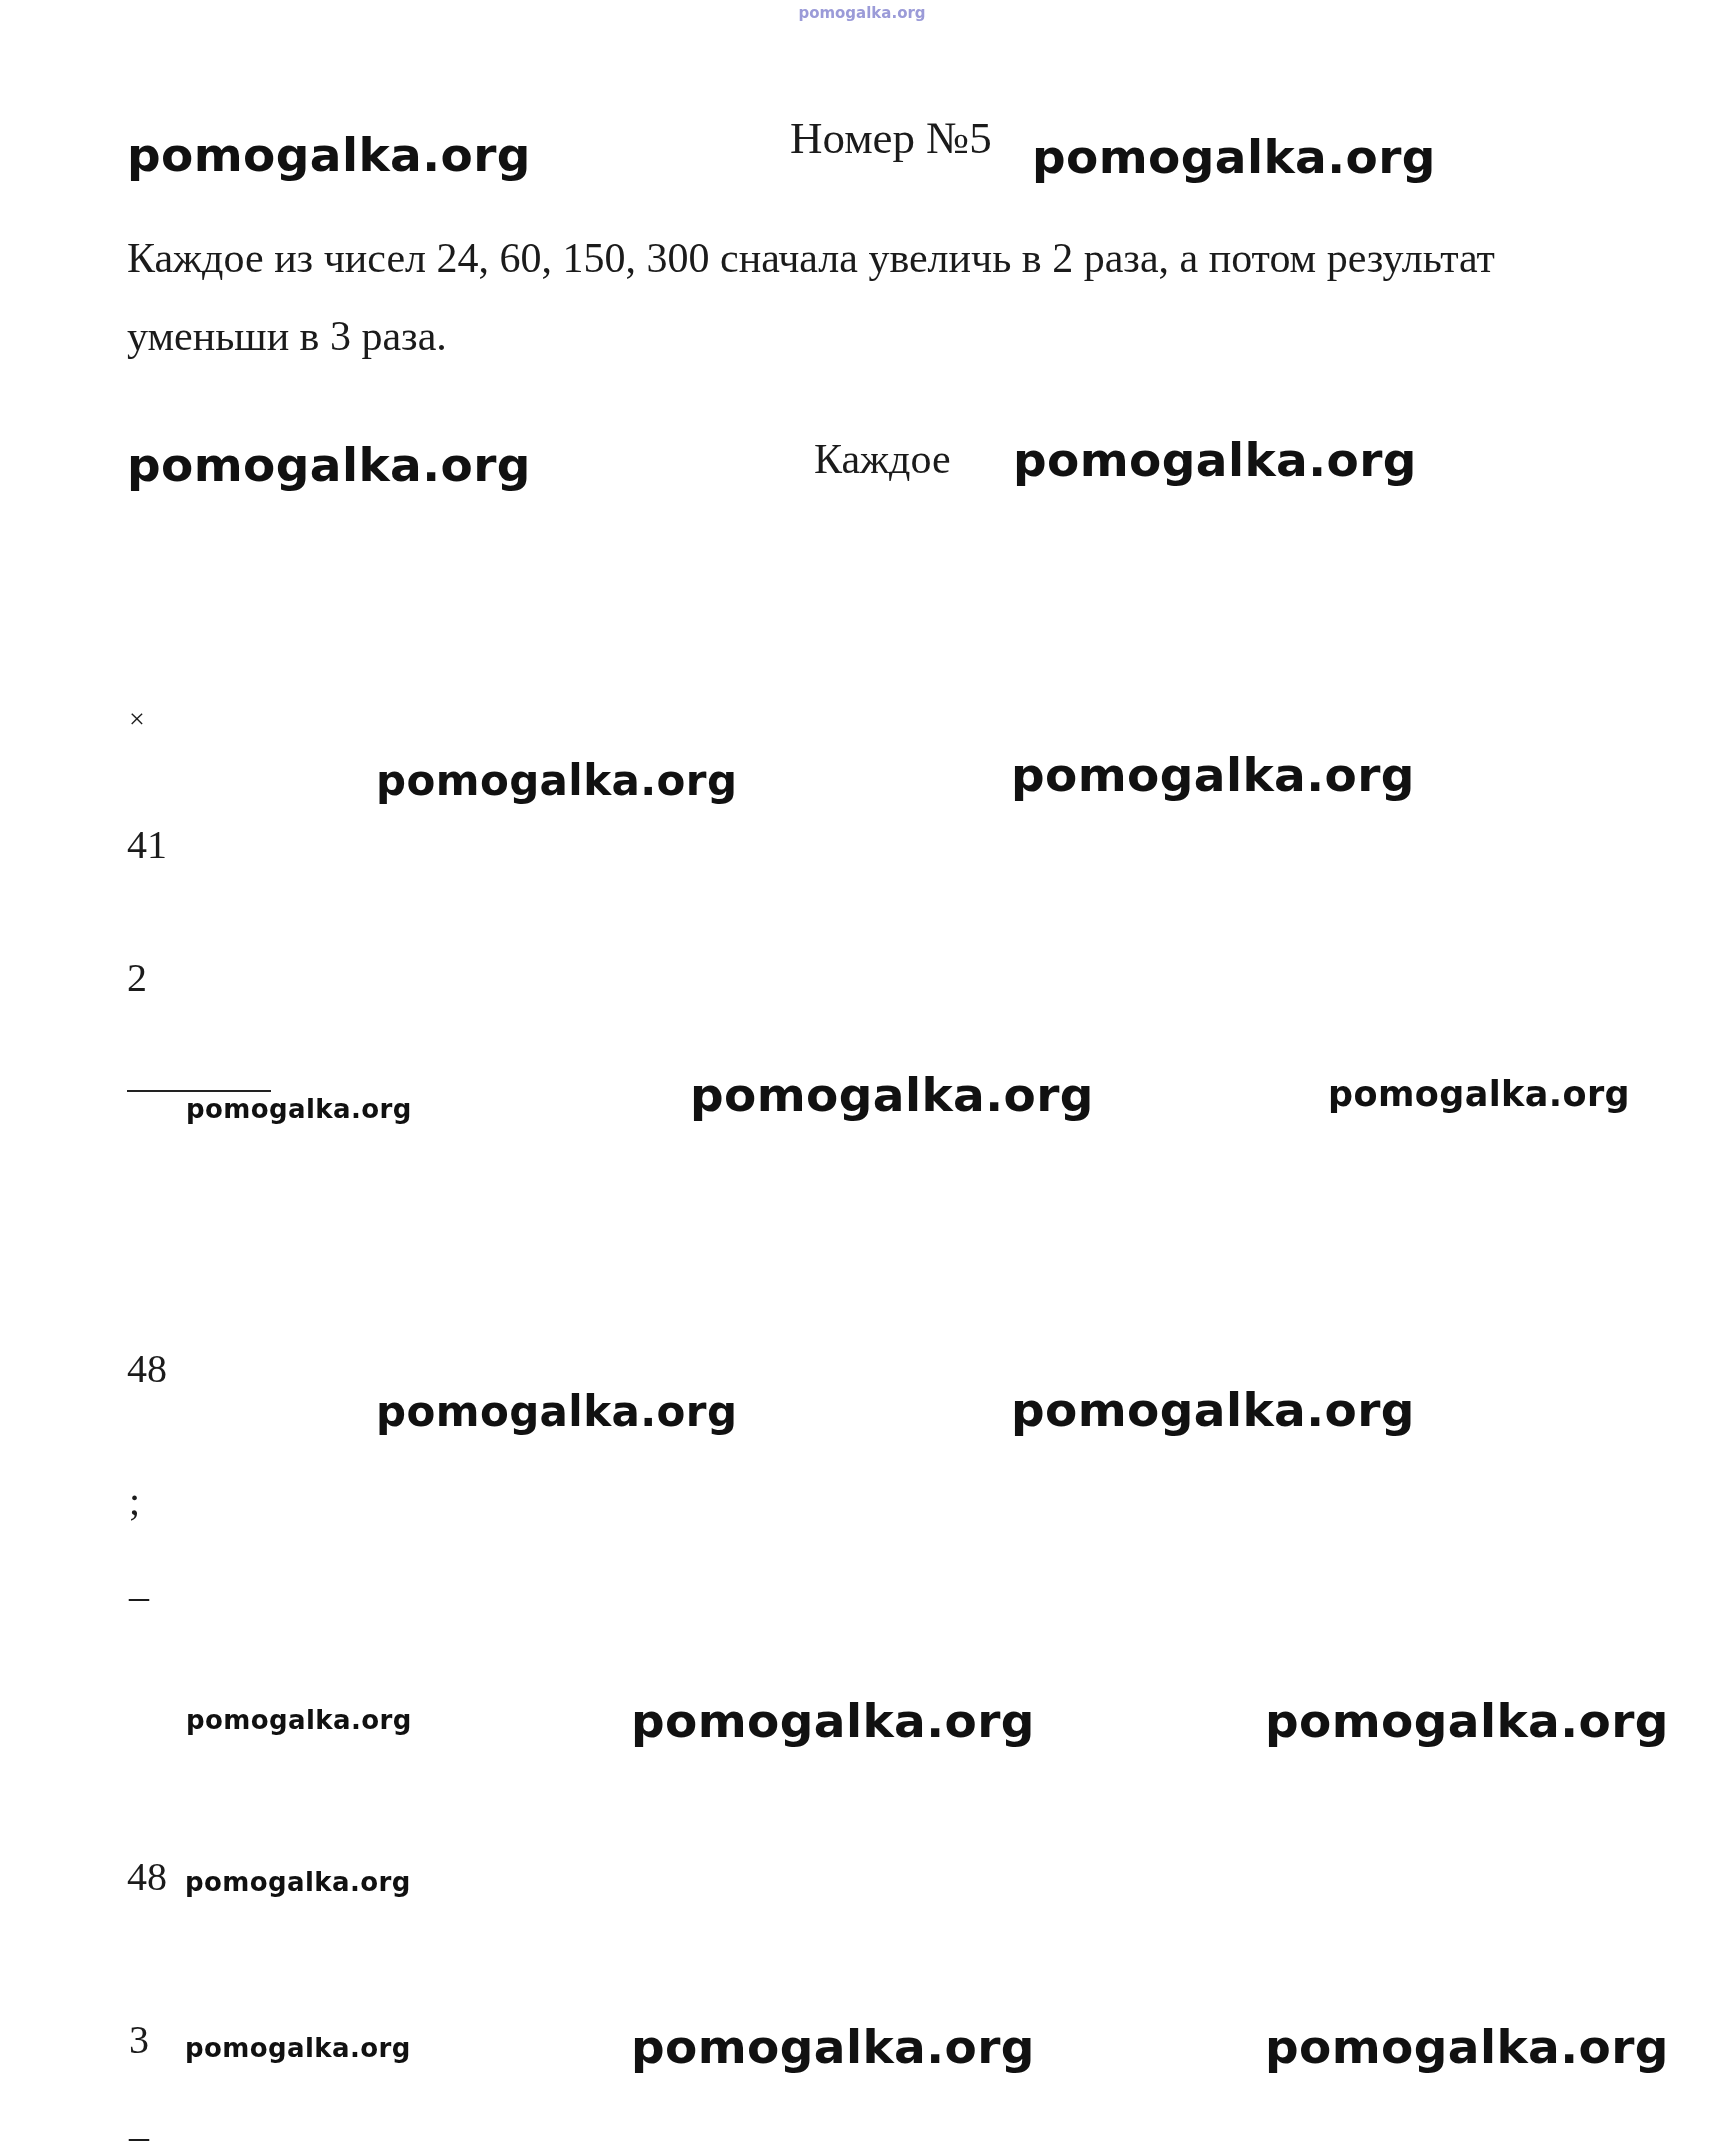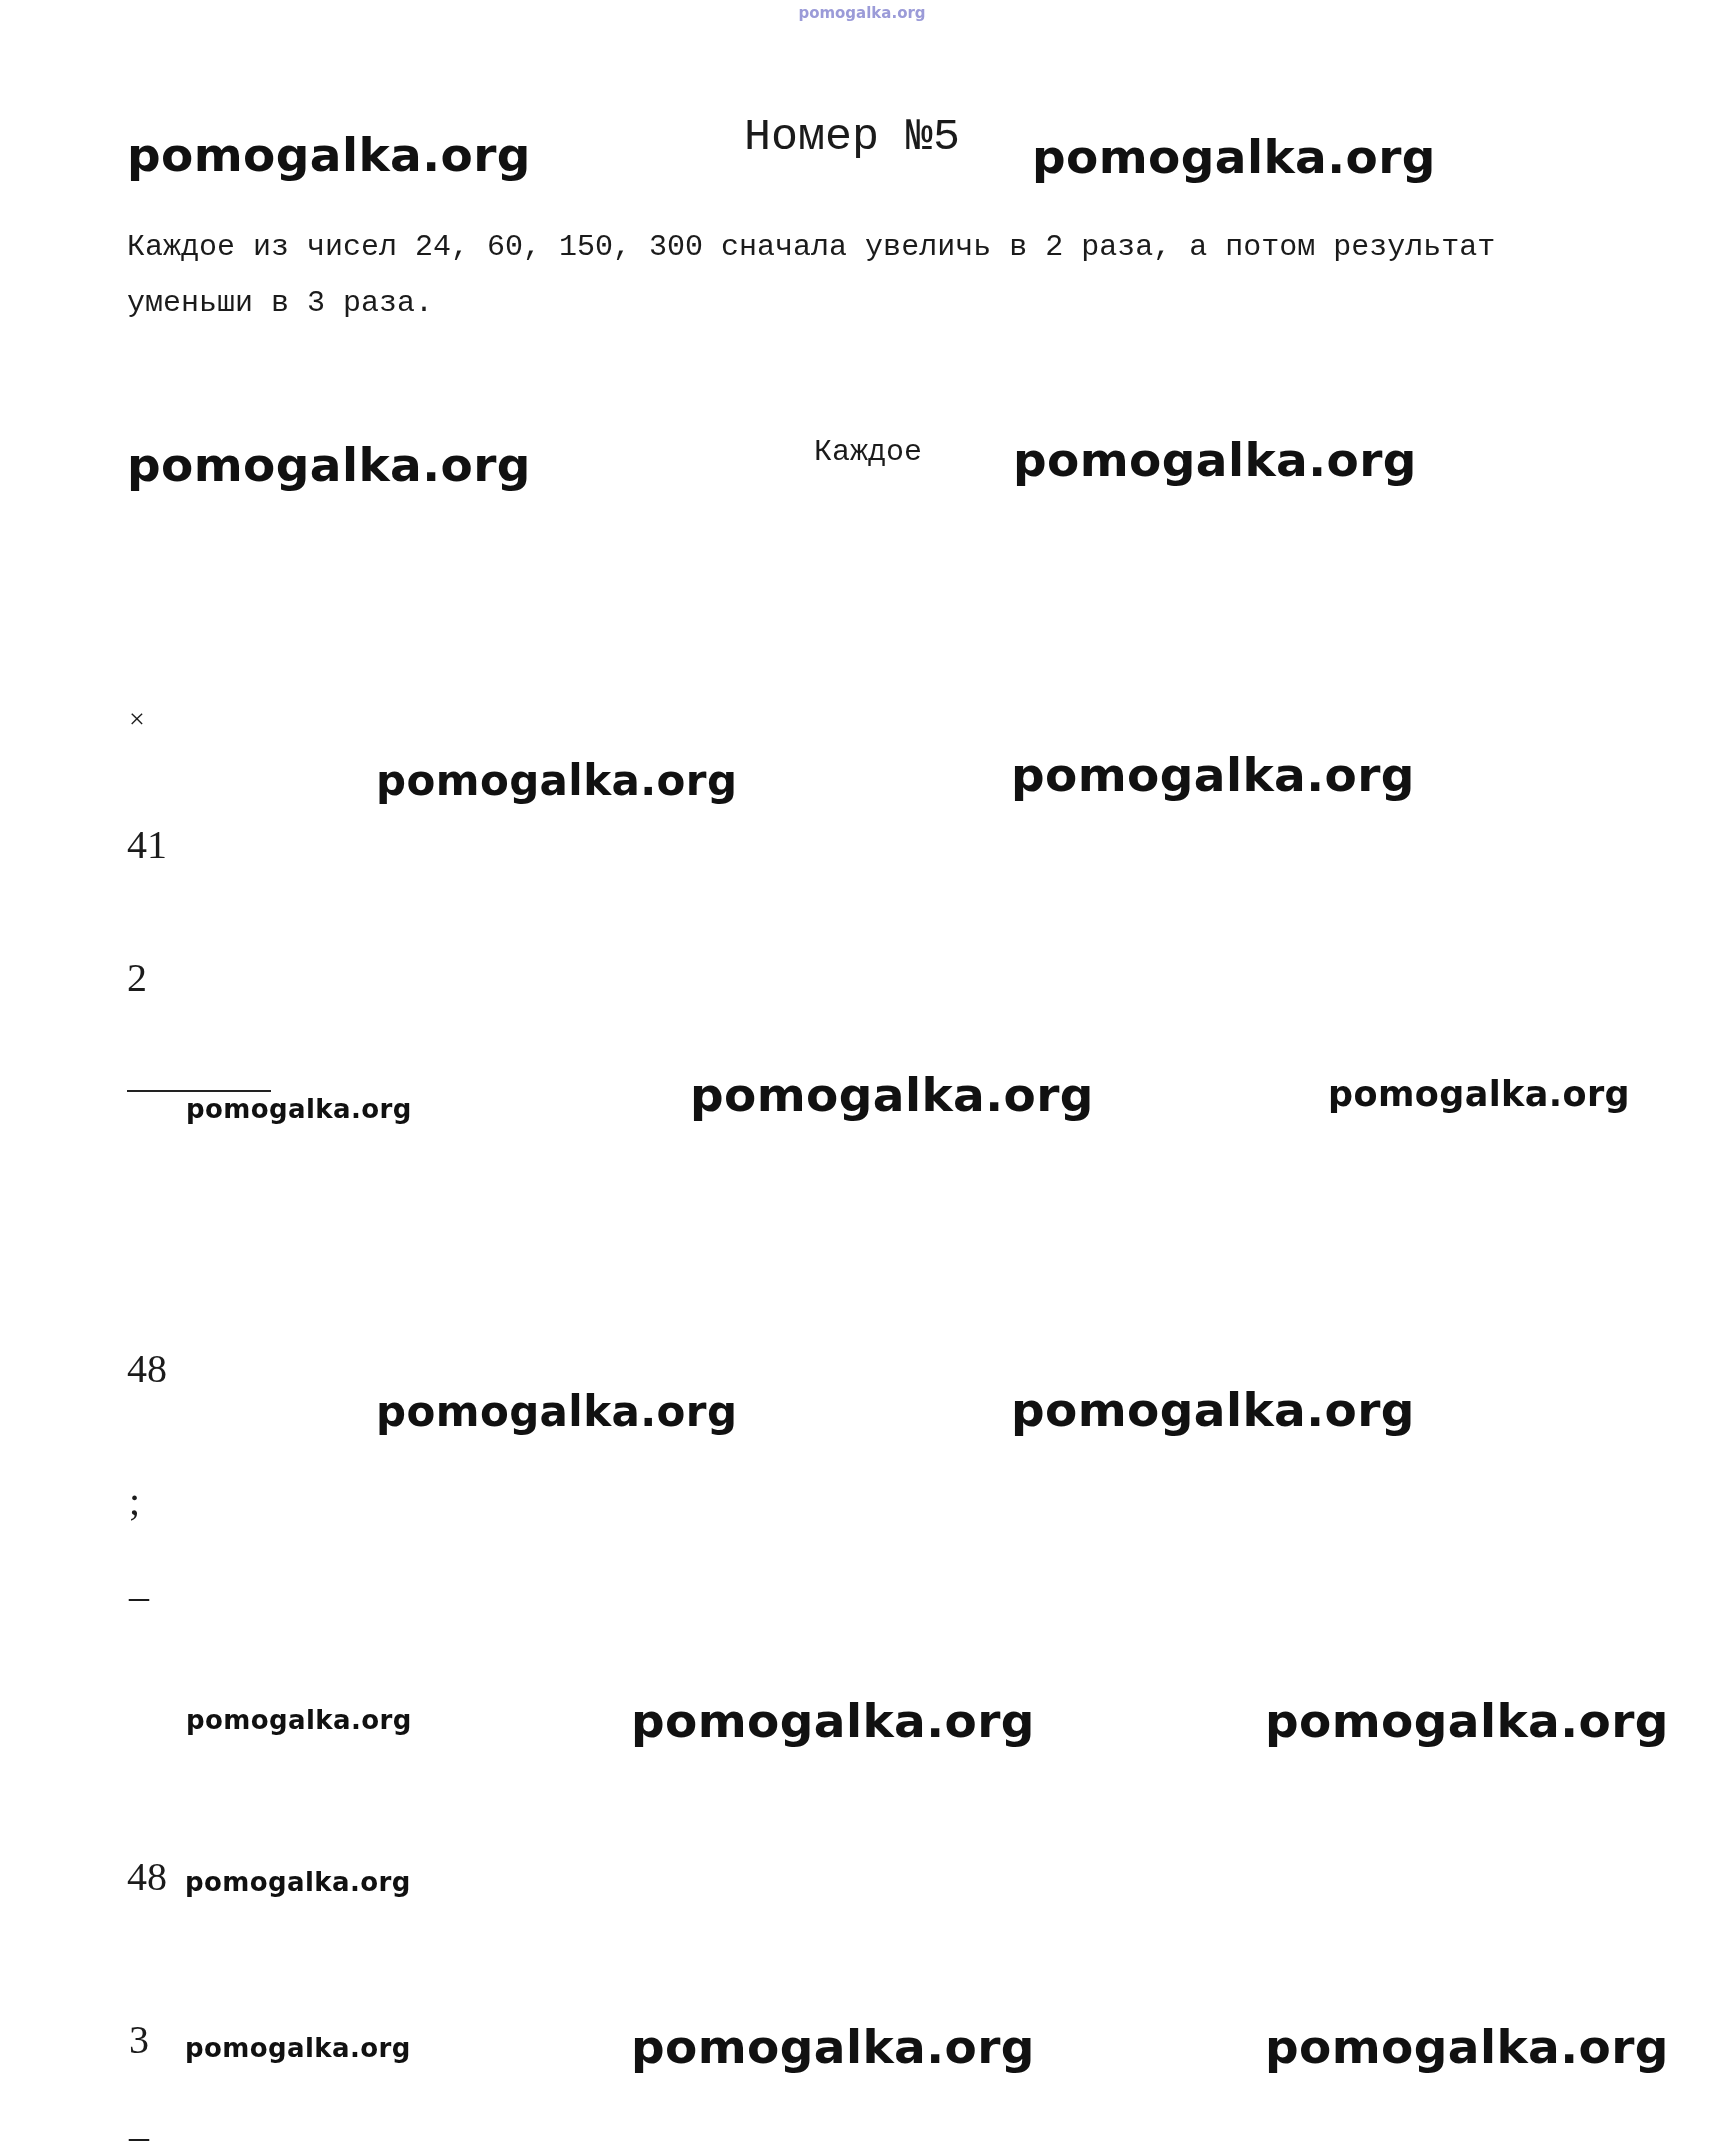"Номер №5" div.abs { font-family: Liberation Mono, monospace -> none; left: 744px -> 790px }
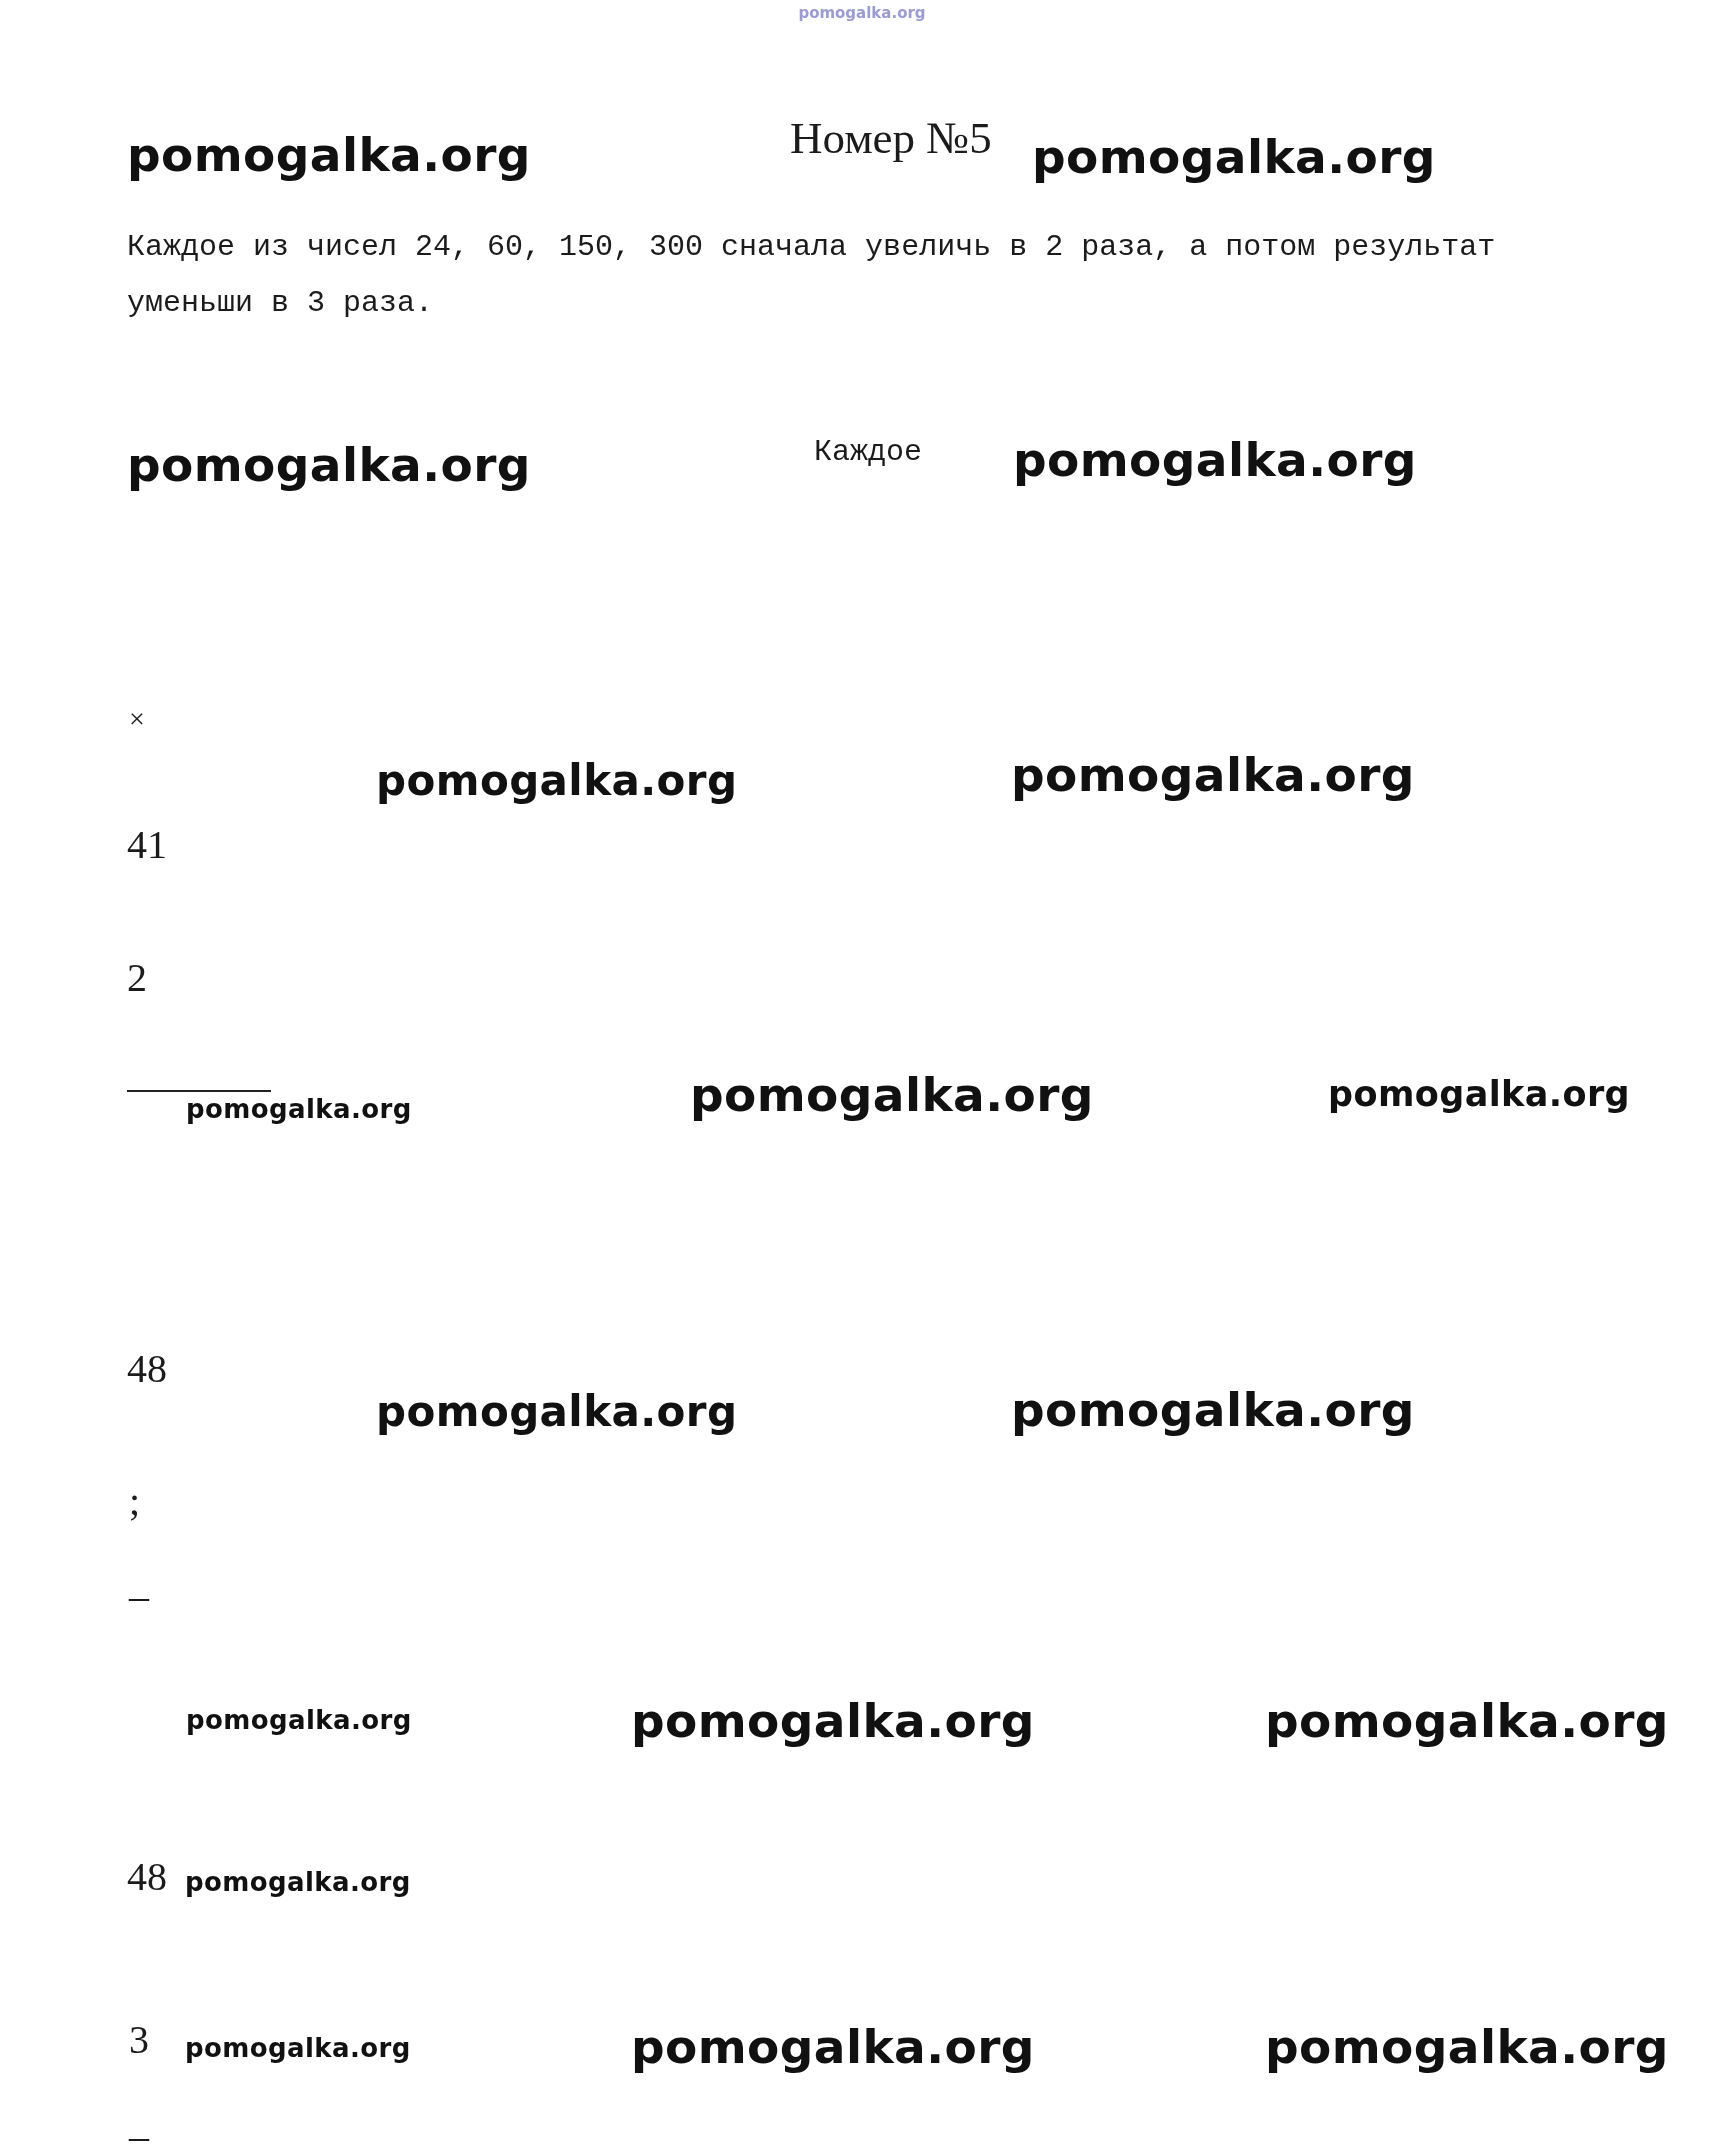"Каждое из чисел 24, 60," .t-body { font-family: Liberation Mono, monospace -> none; font-size: 30px -> 42px }
